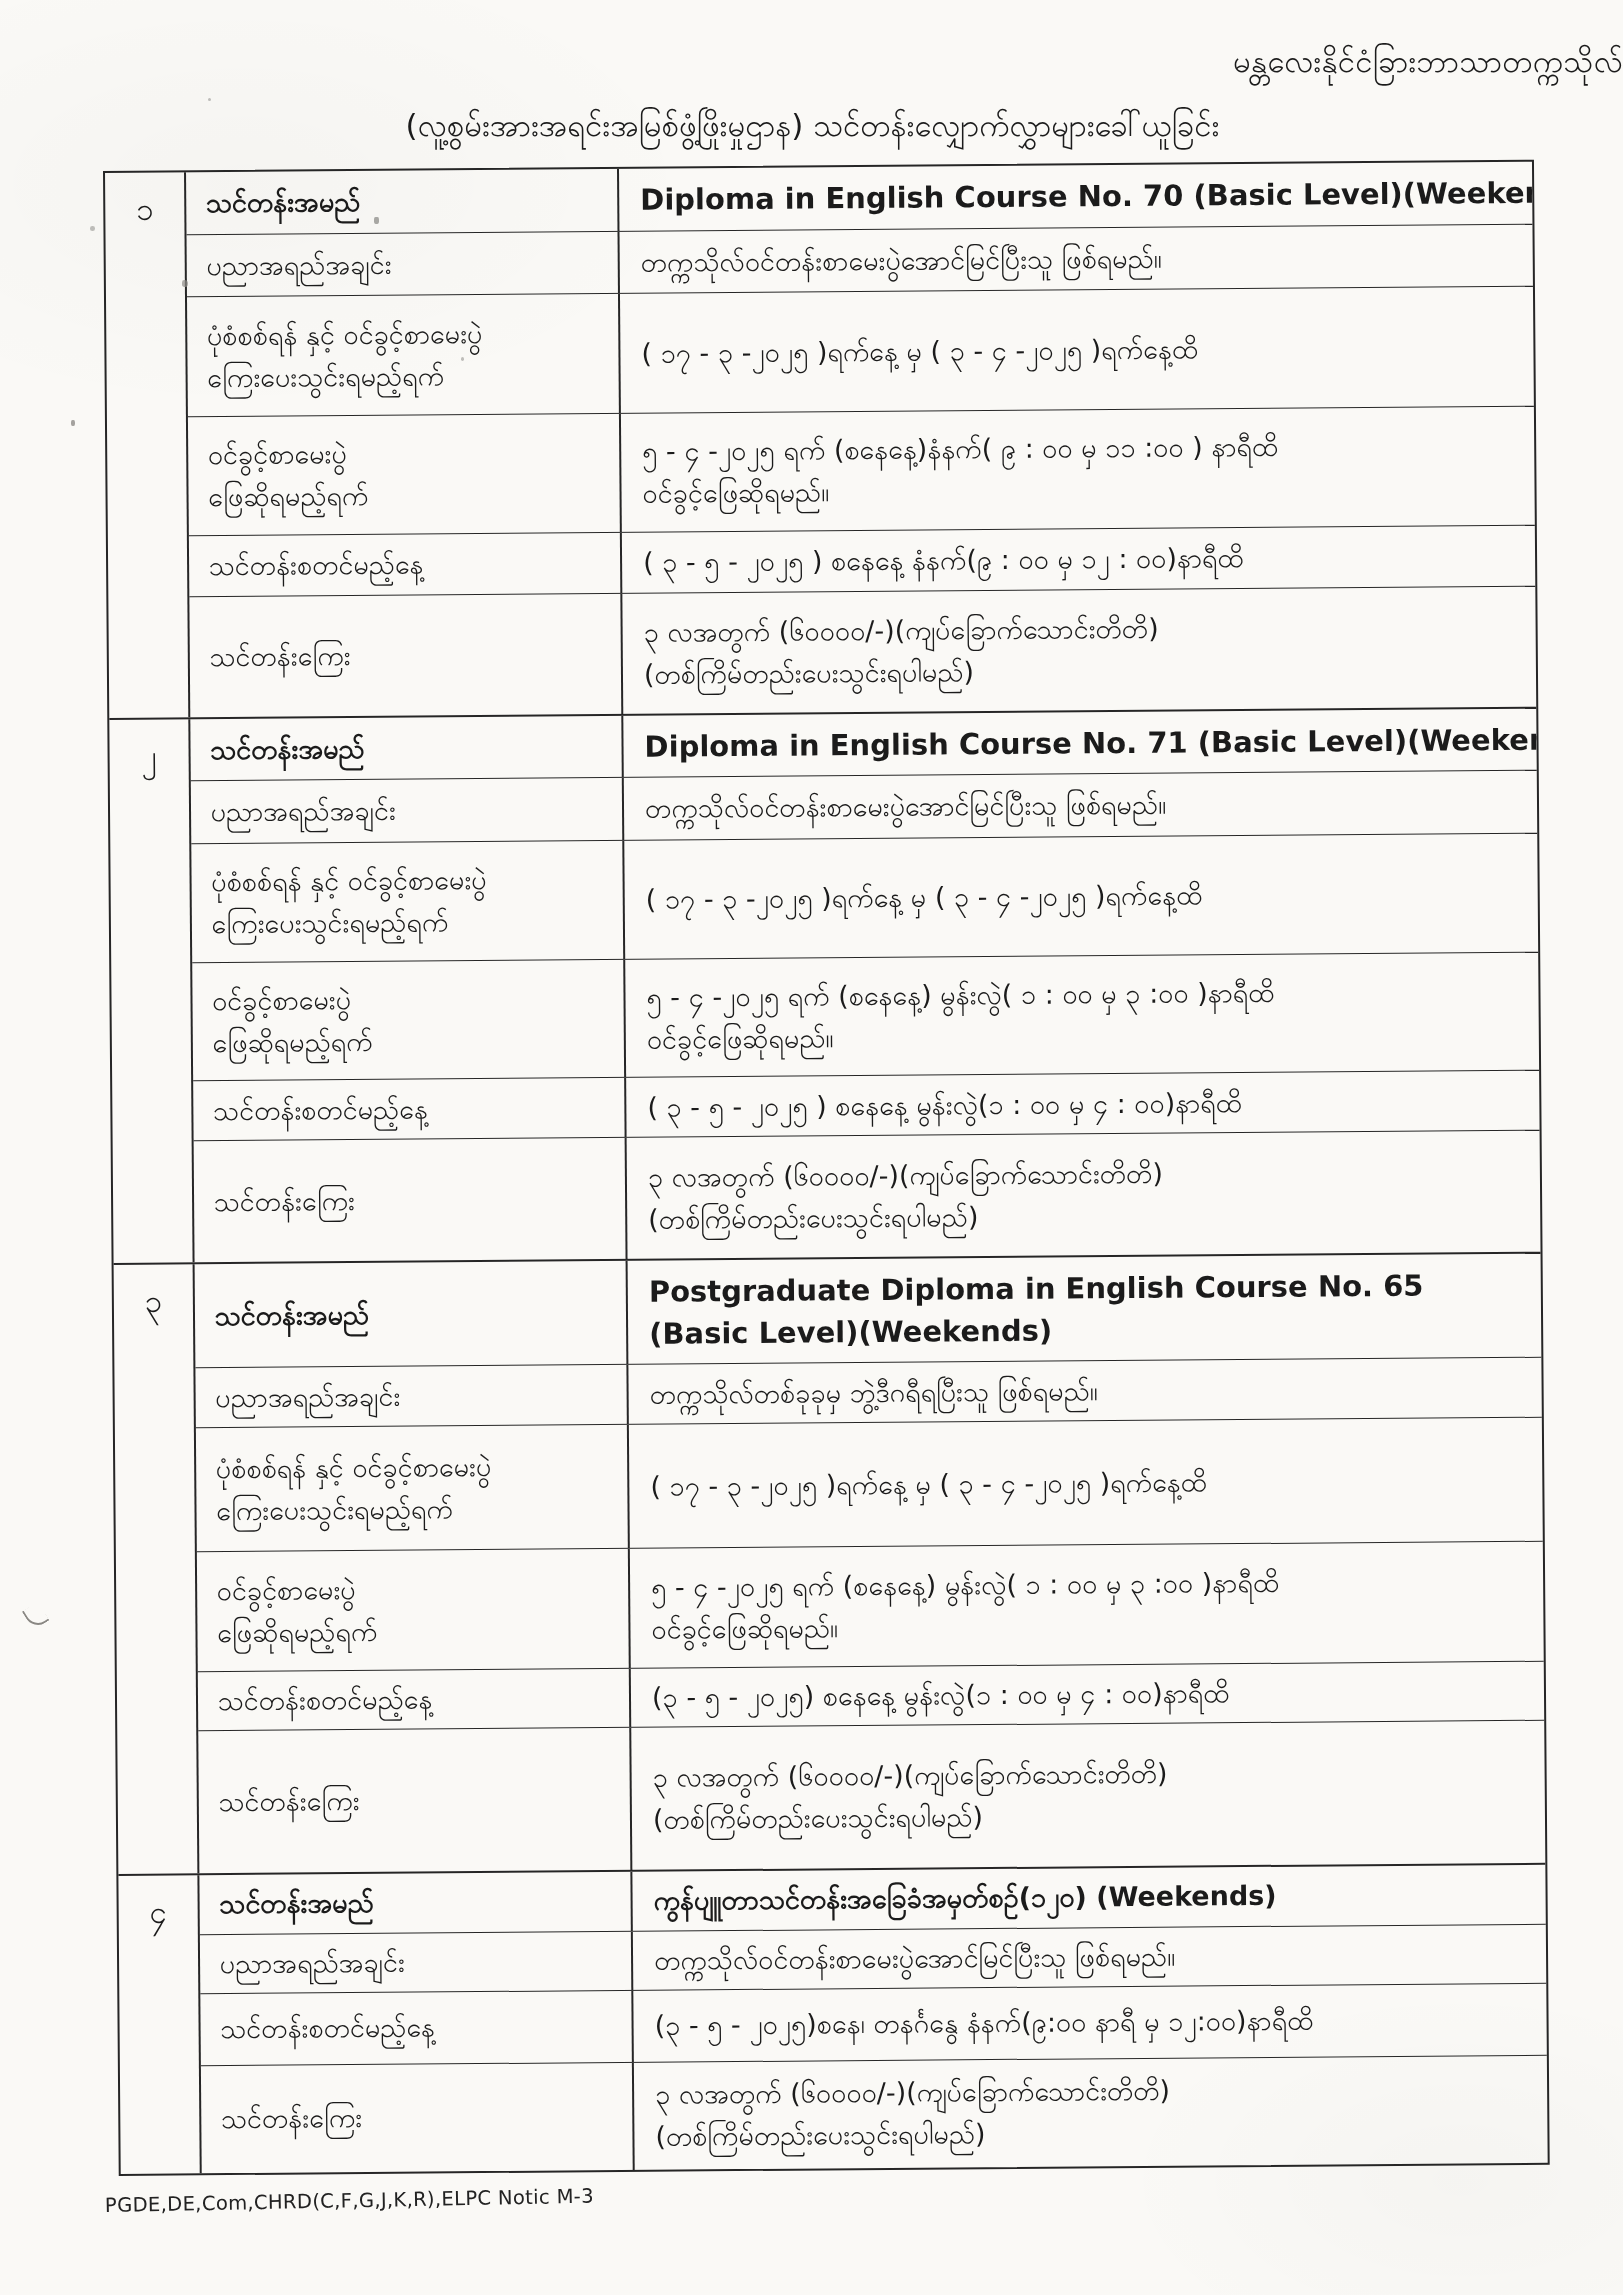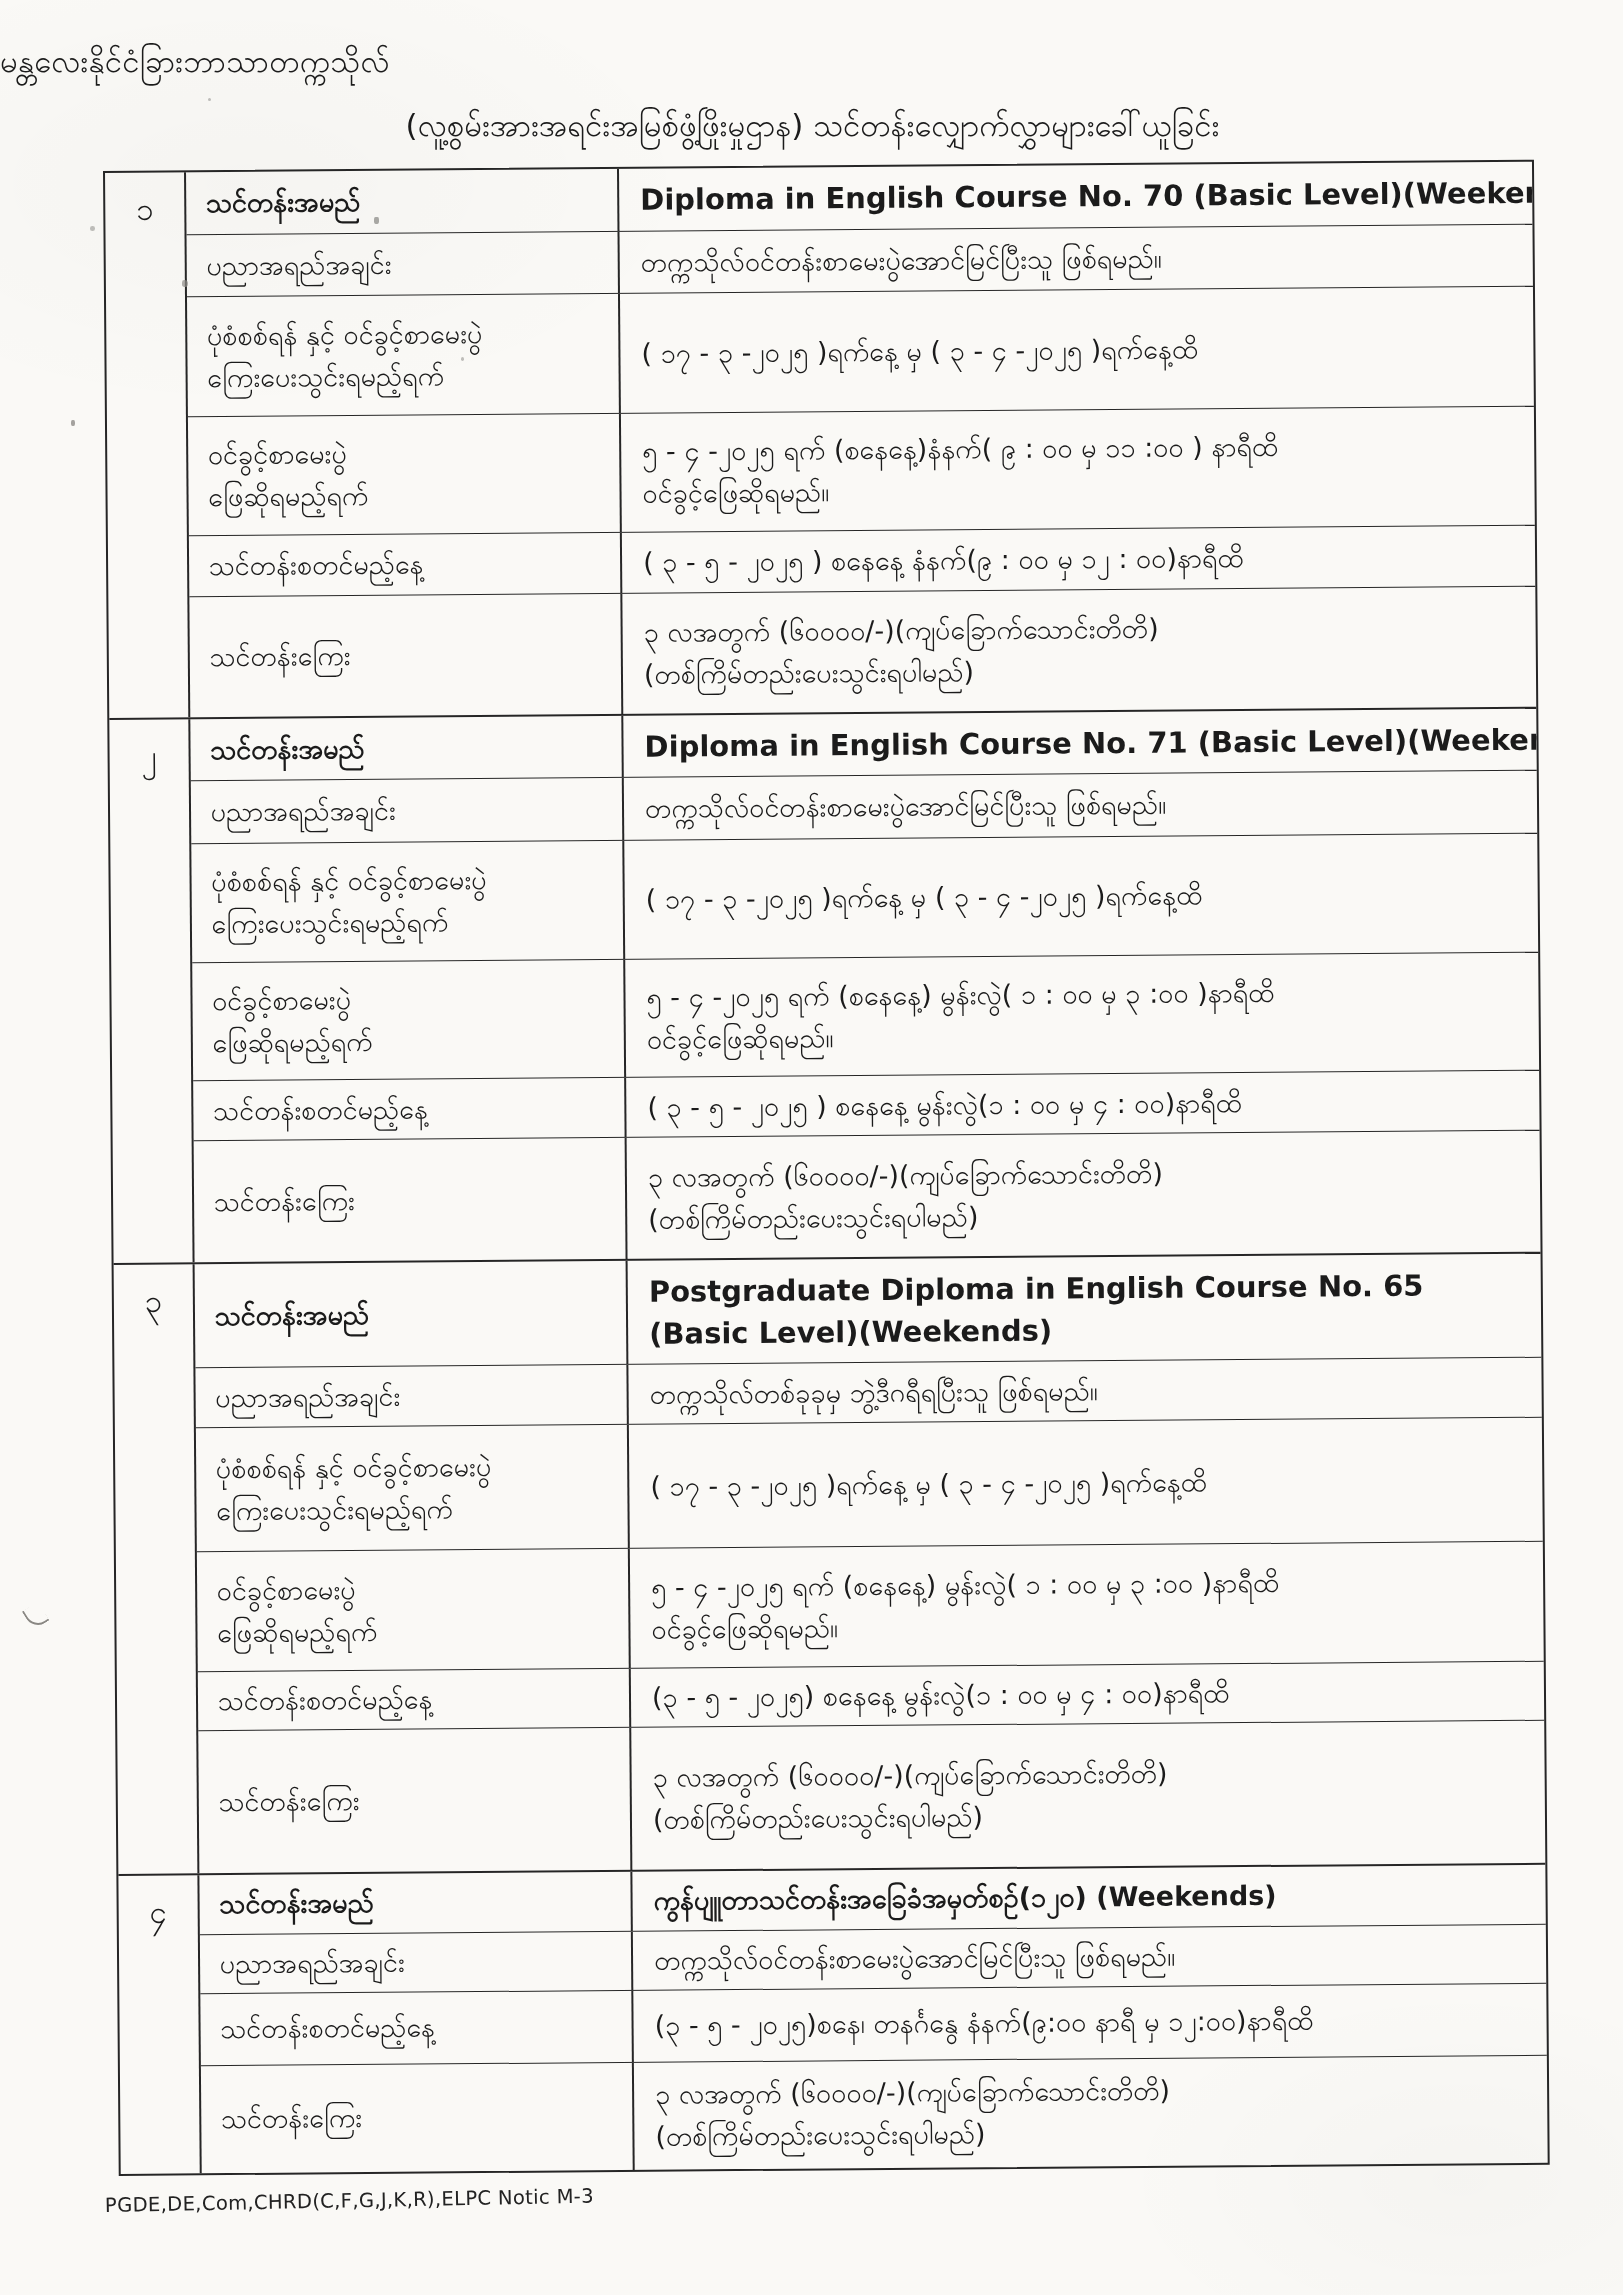"မန္တလေးနိုင်ငံခြားဘာသာတက္ကသိုလ်" .doc-title { text-align: left -> right }
